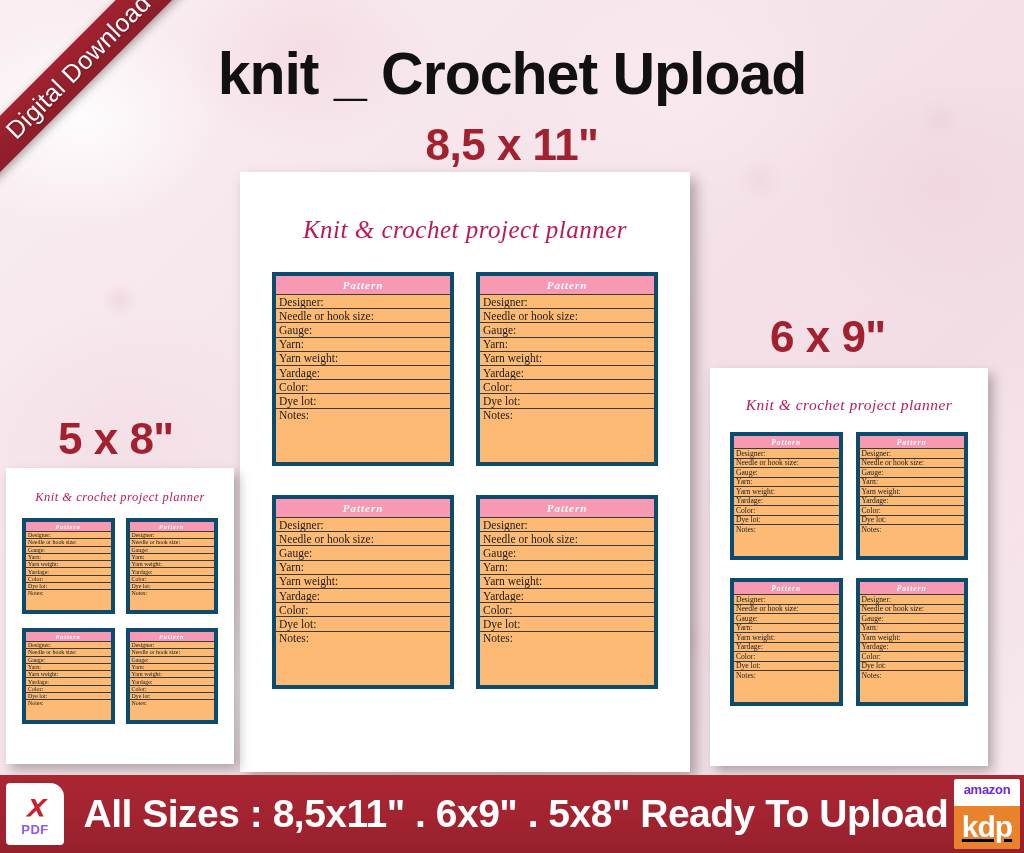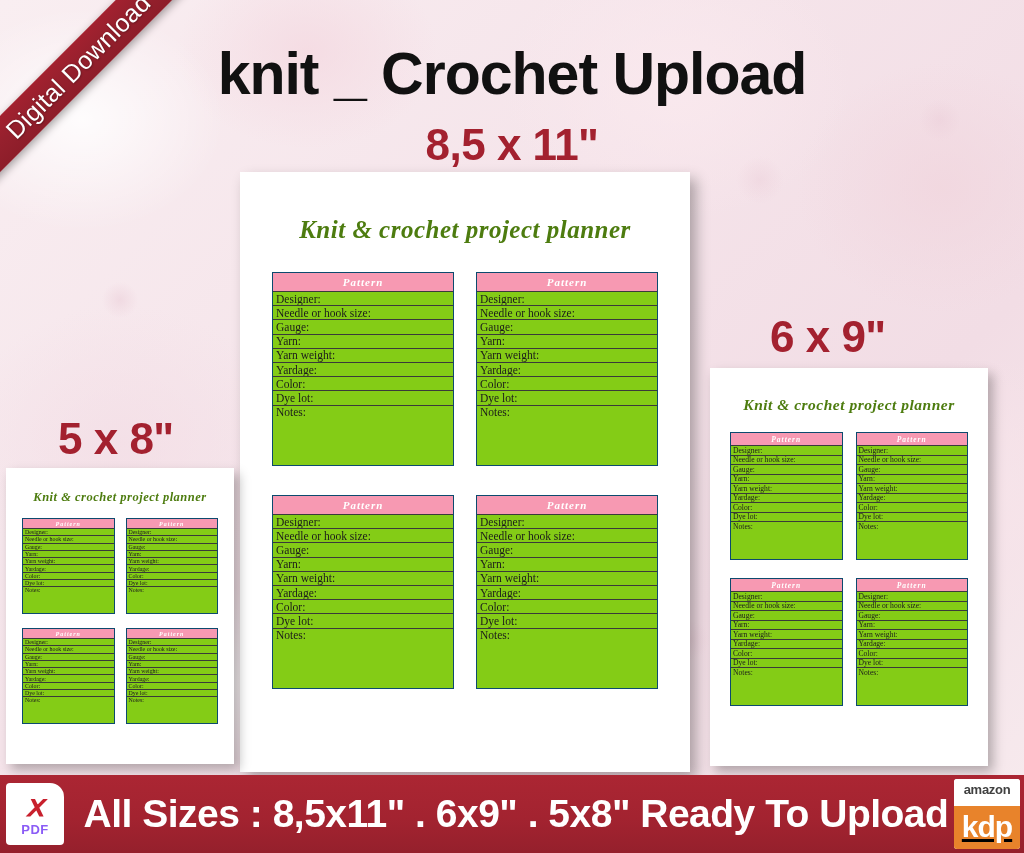"Knit & crochet project planner" .planner-title { color: #4d7c0f -> #be185d; font-weight: bold -> normal }
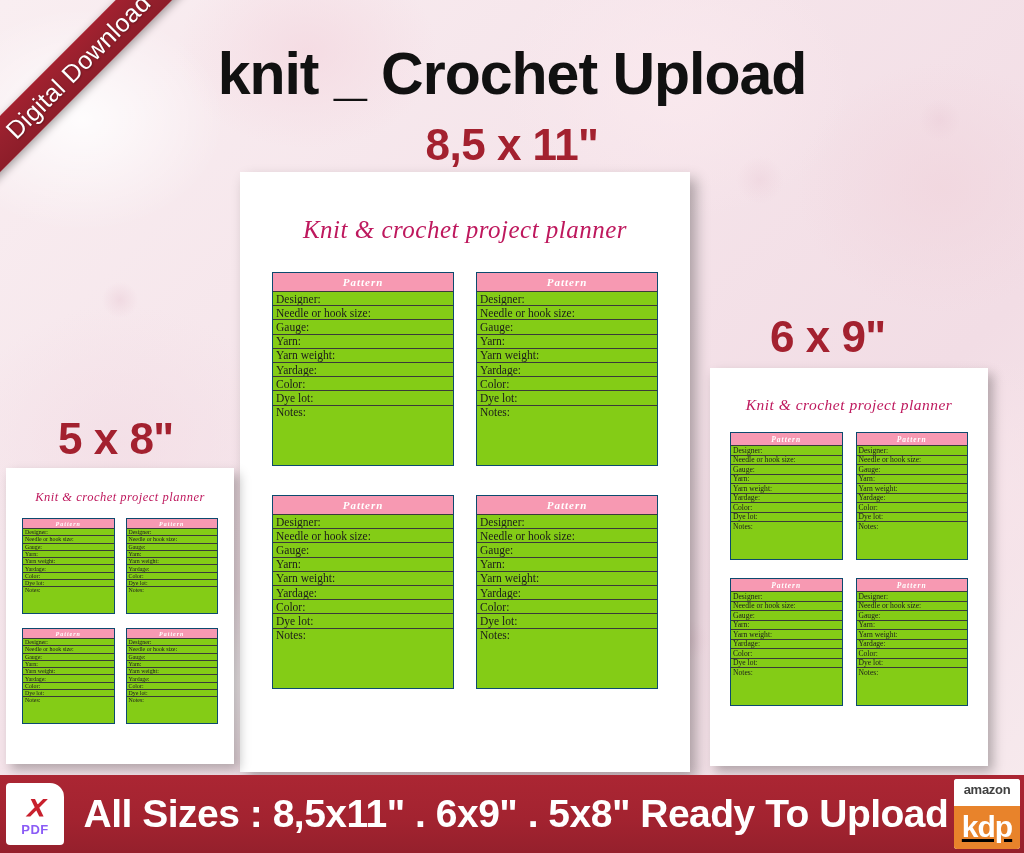"Pattern" .pattern-card { background: #84cc16 -> #fdba74; border: 1px solid #0c4a6e -> 4px solid #0c4a6e }
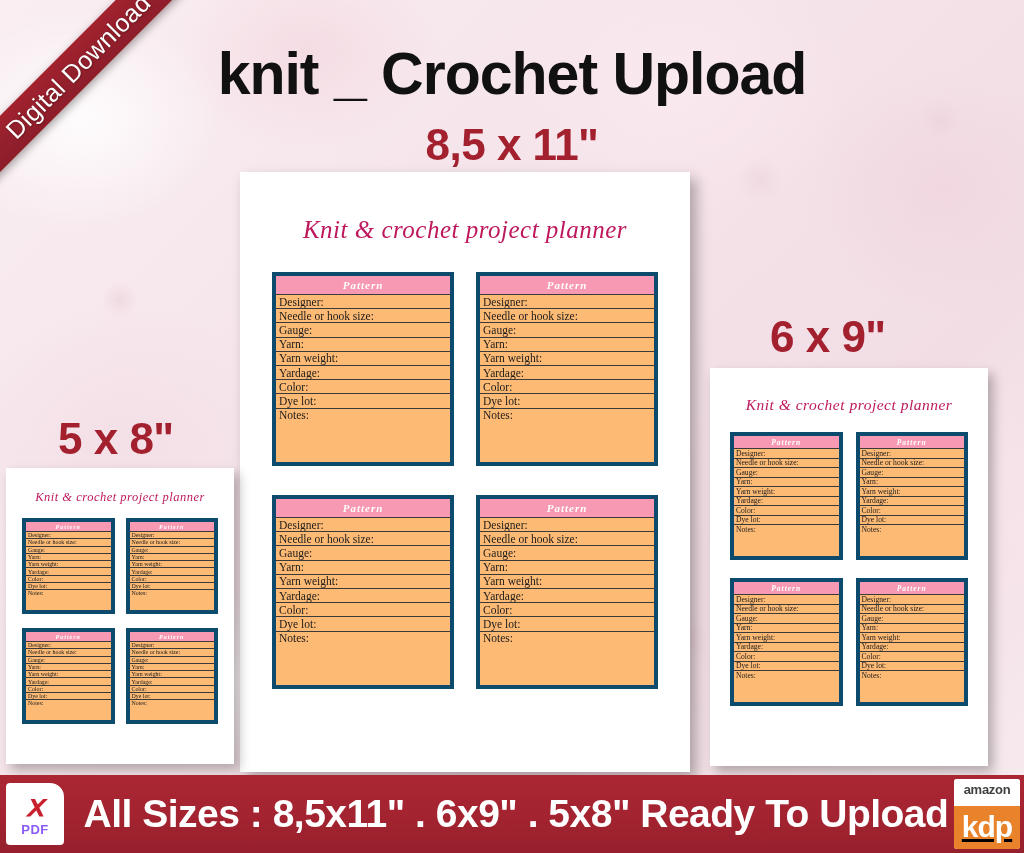"amazon" #kdp-badge .amazon-word { color: #404040 -> #6d28d9 }
